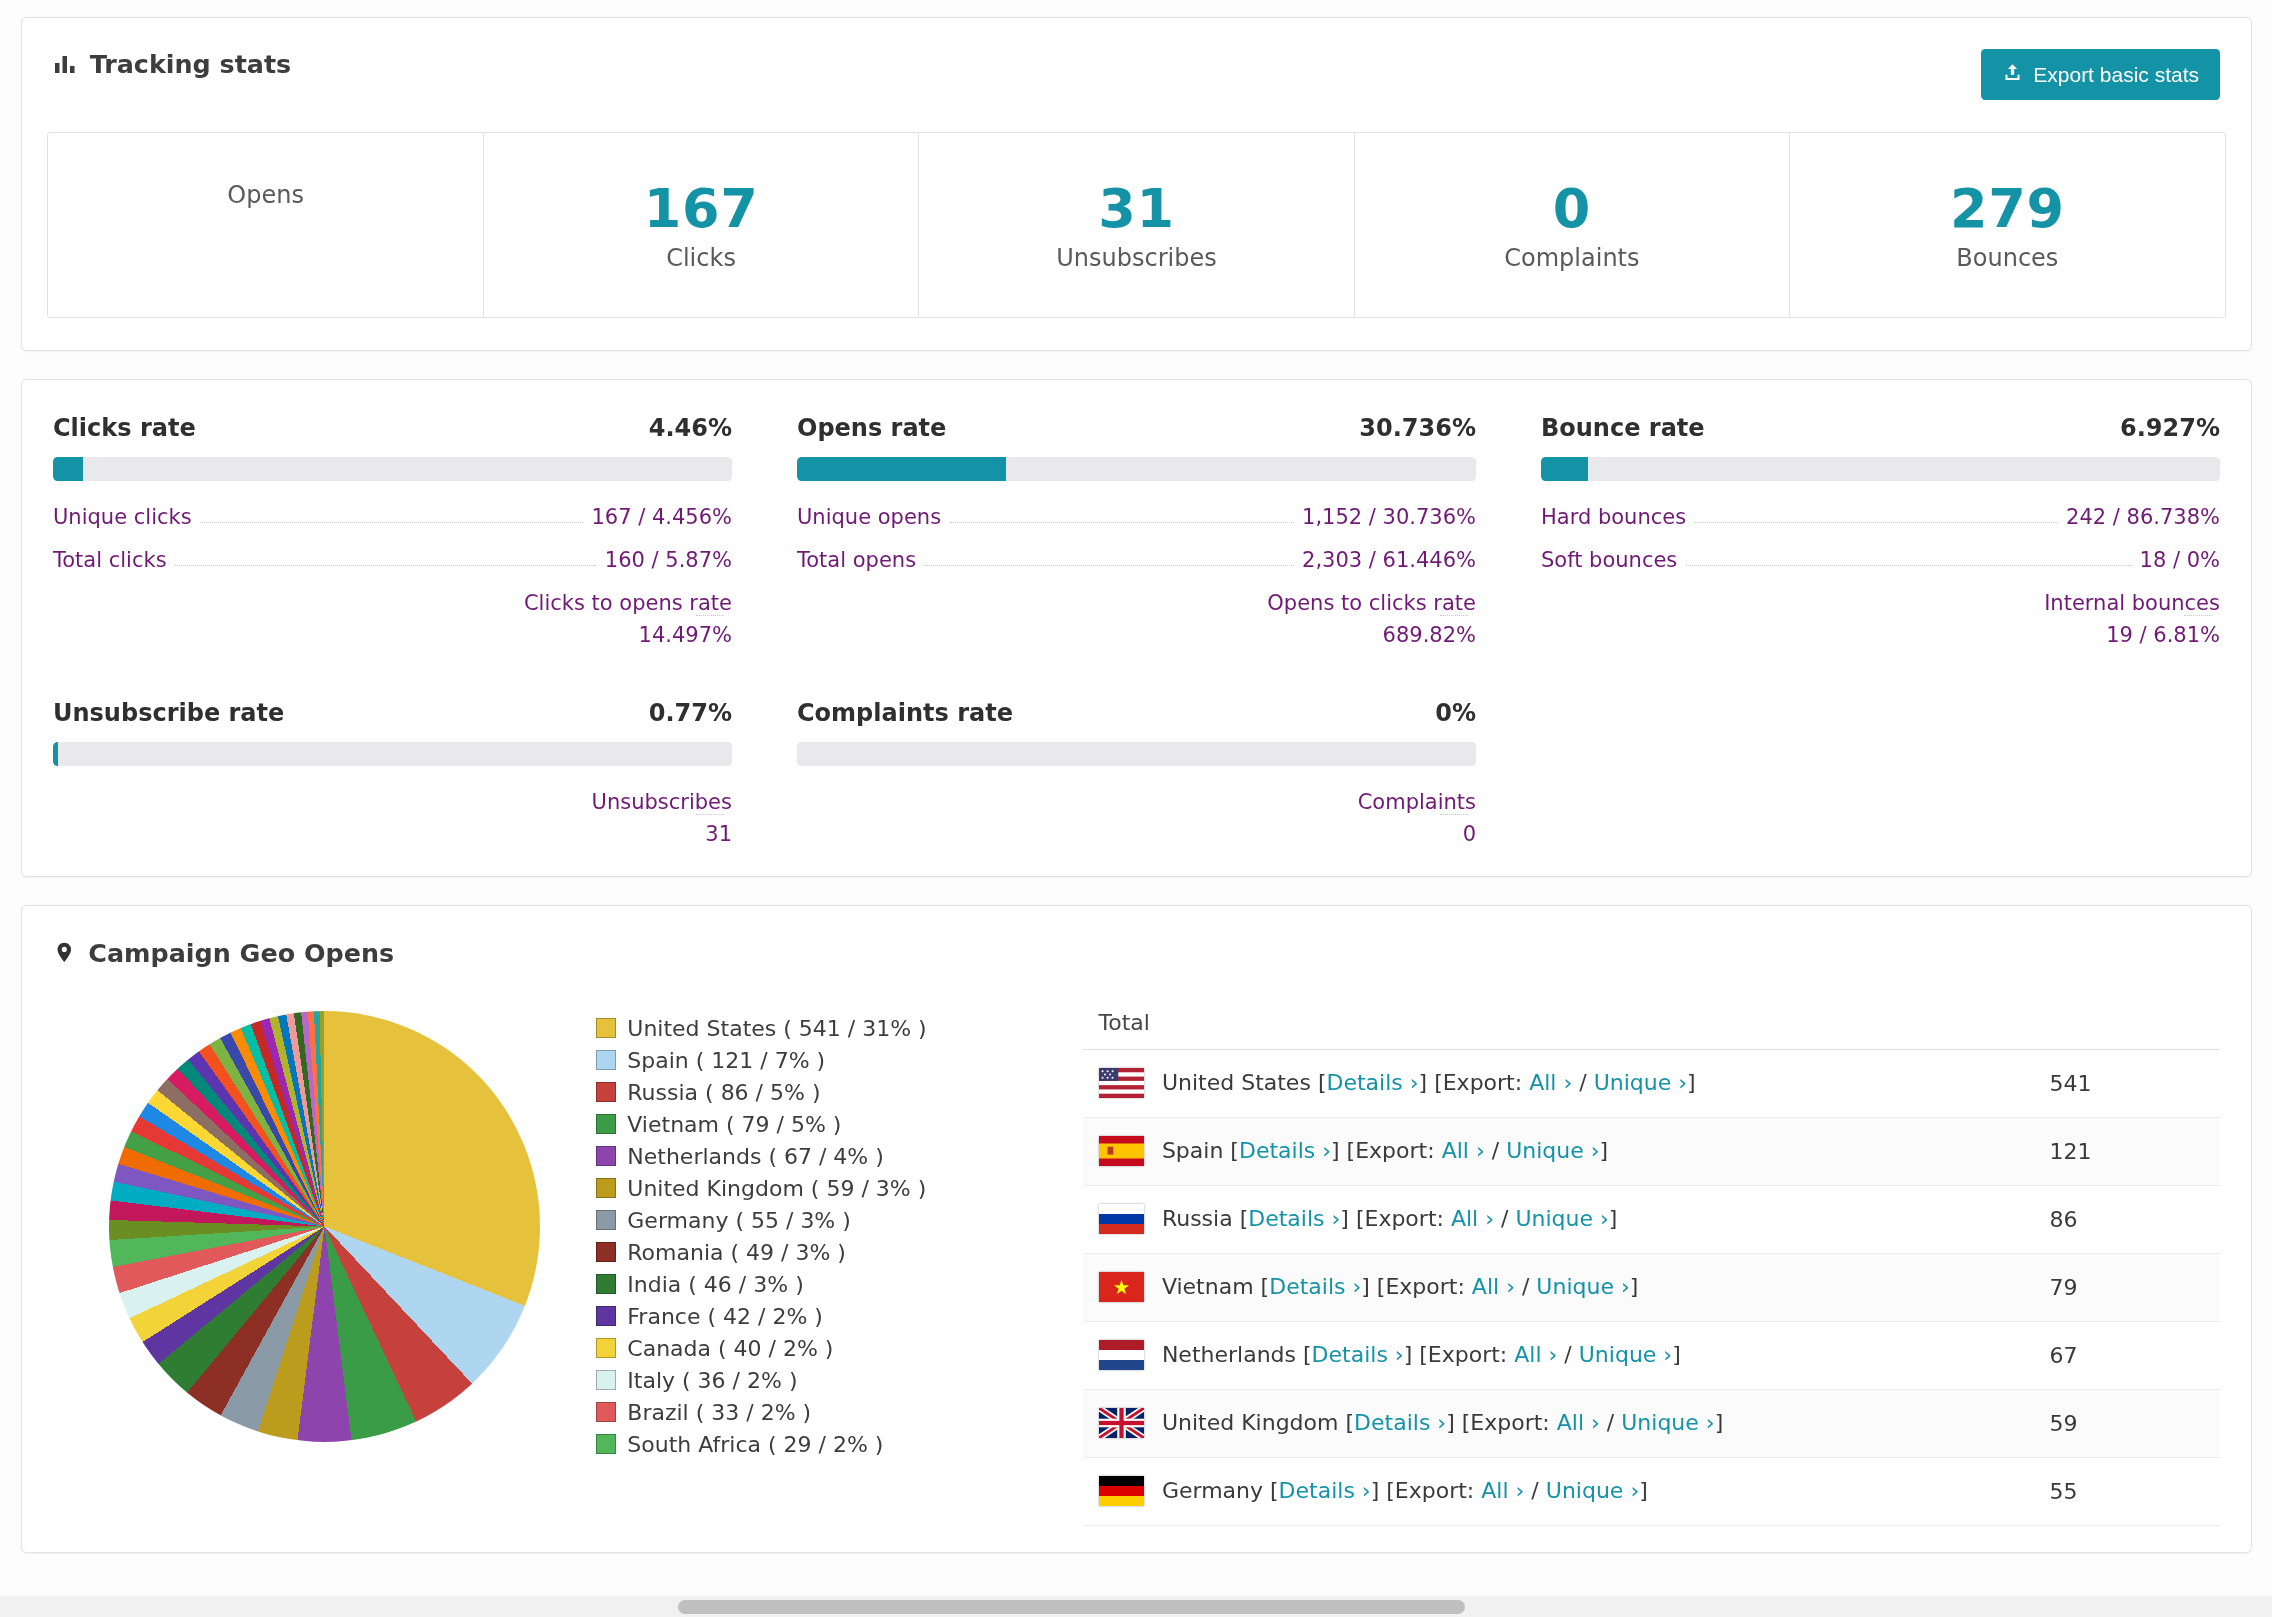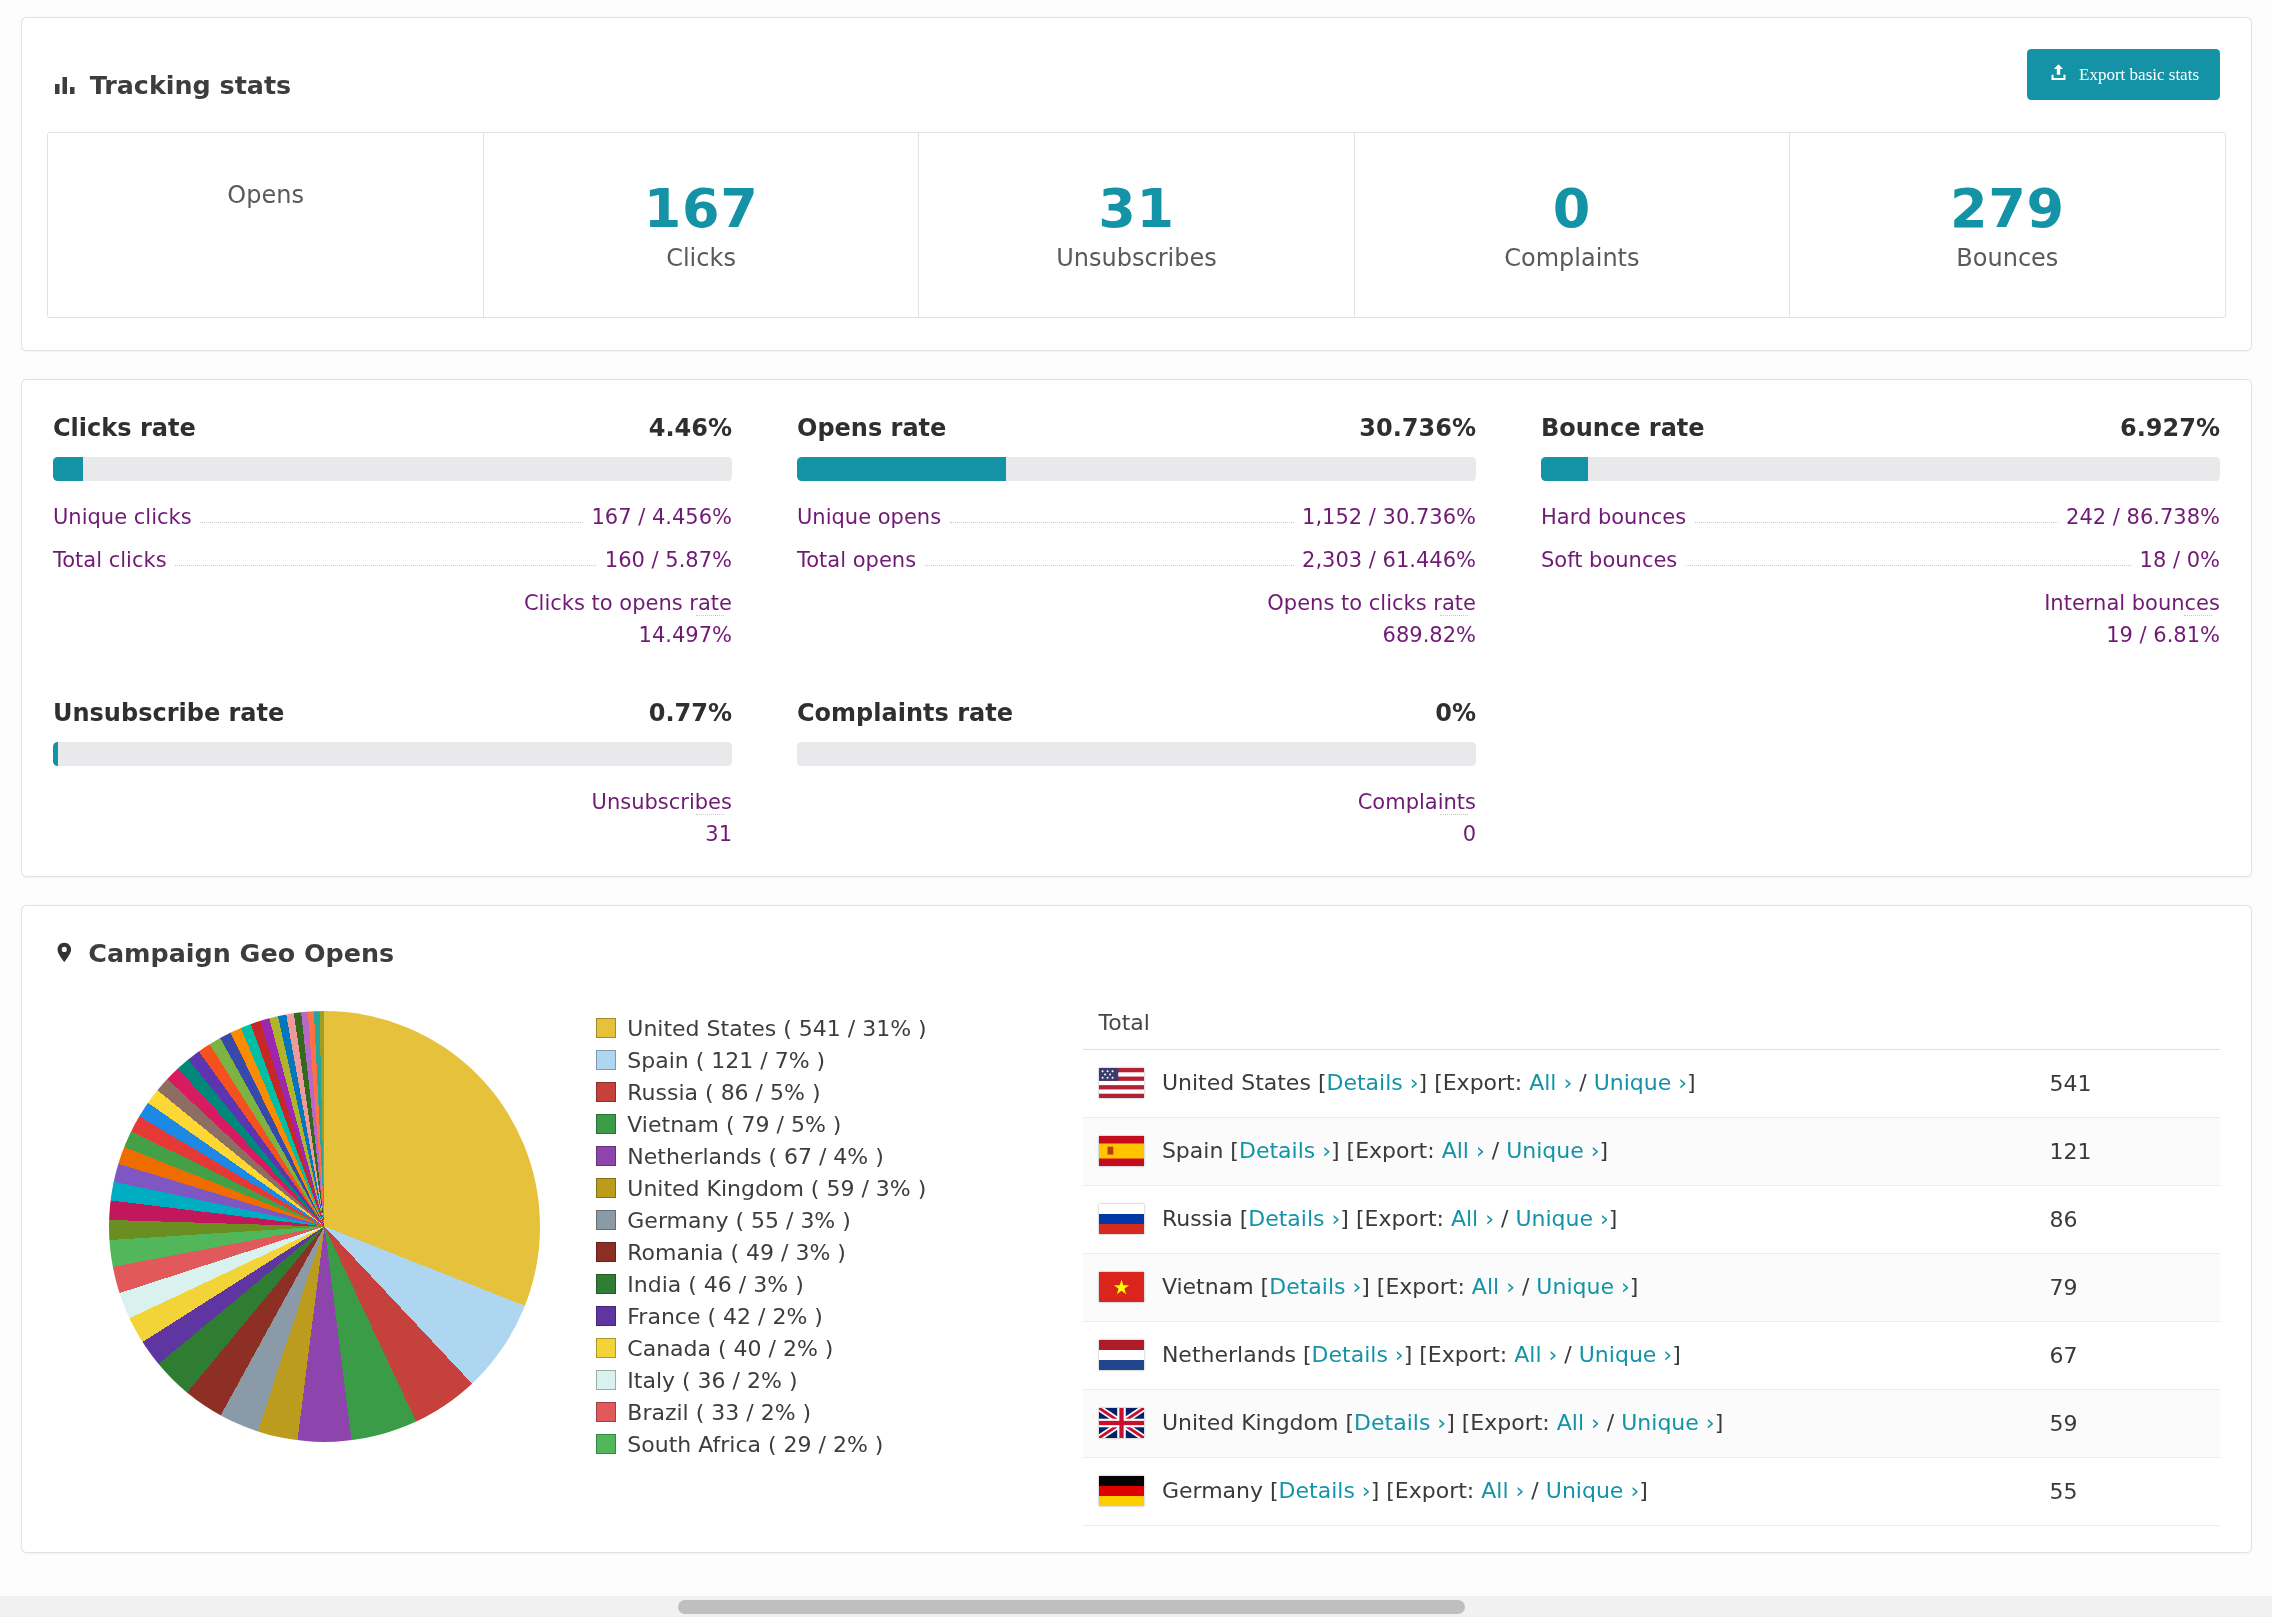"Tracking stats" .card-head { align-items: flex-end -> flex-start }
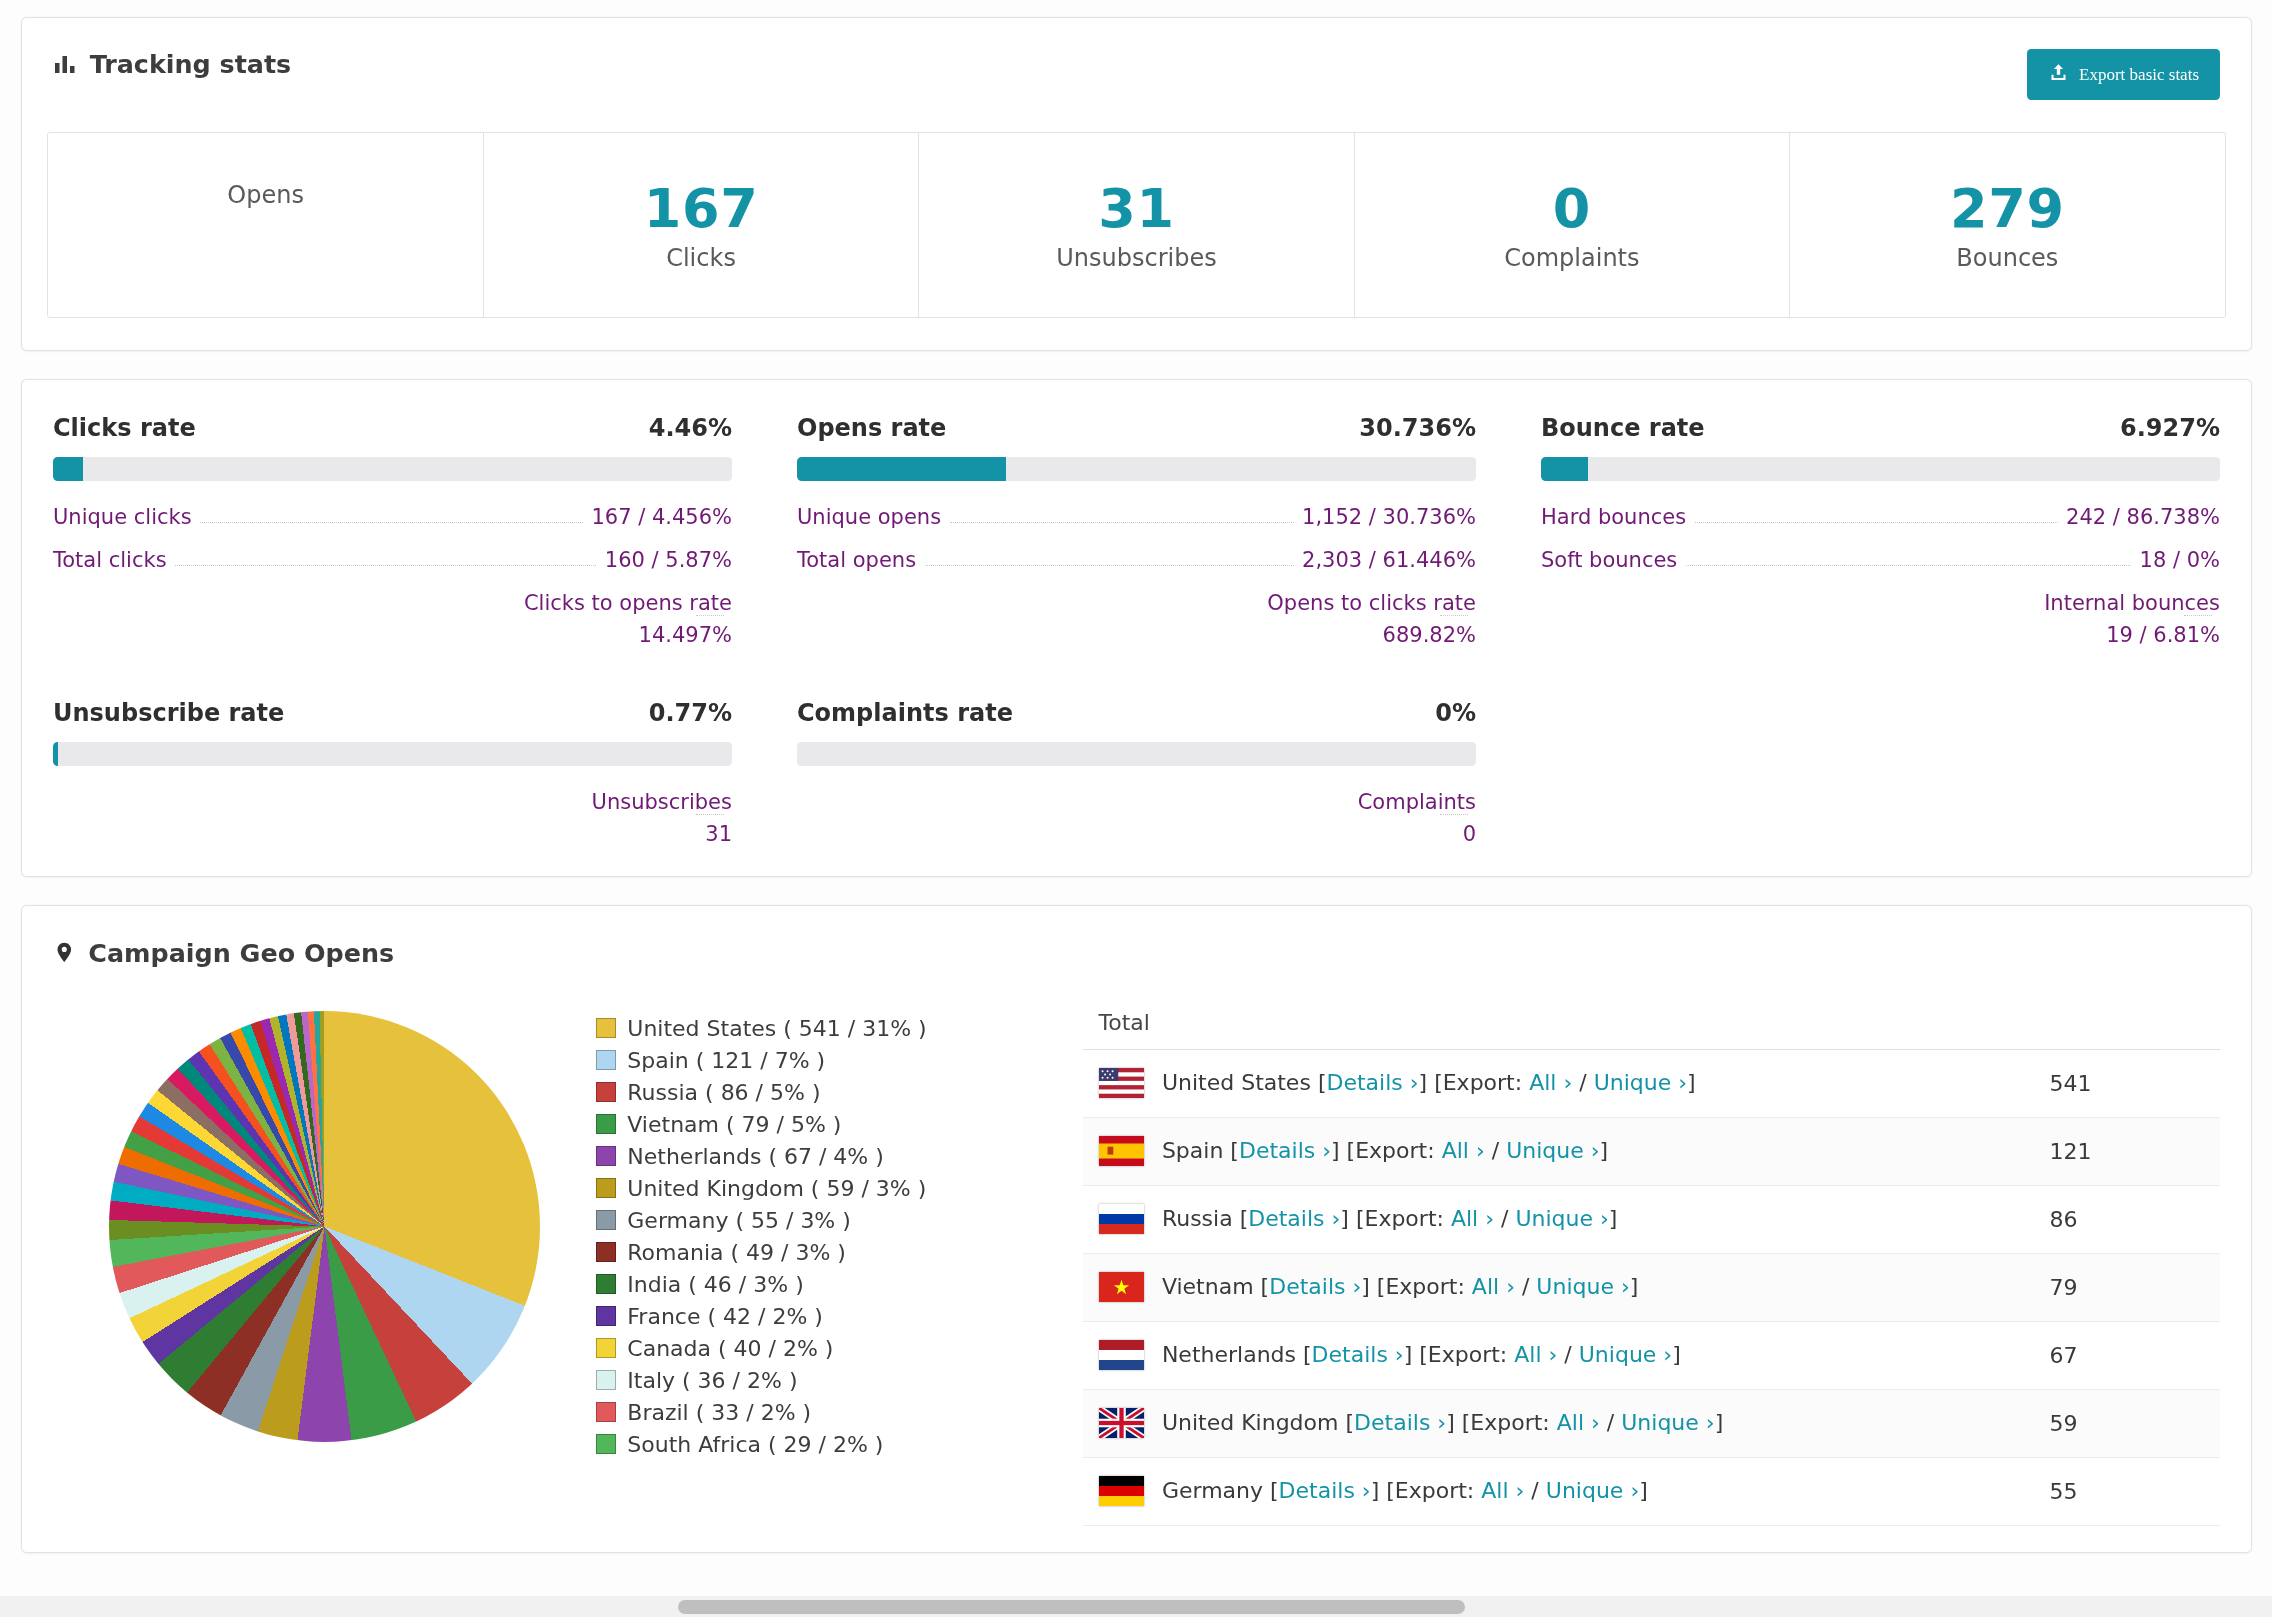"Export basic stats" .btn-export { font-family: Liberation Serif, serif -> Liberation Sans, sans-serif; font-size: 17px -> 21px }
